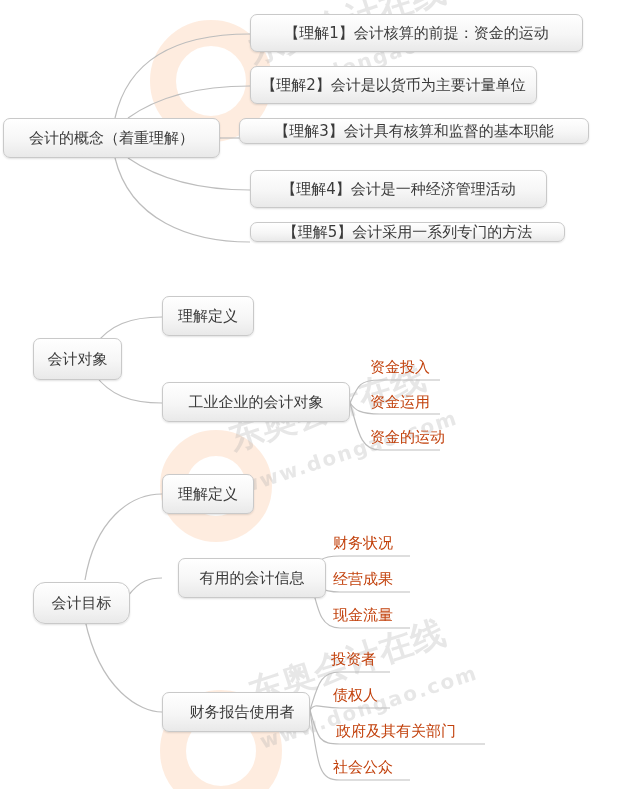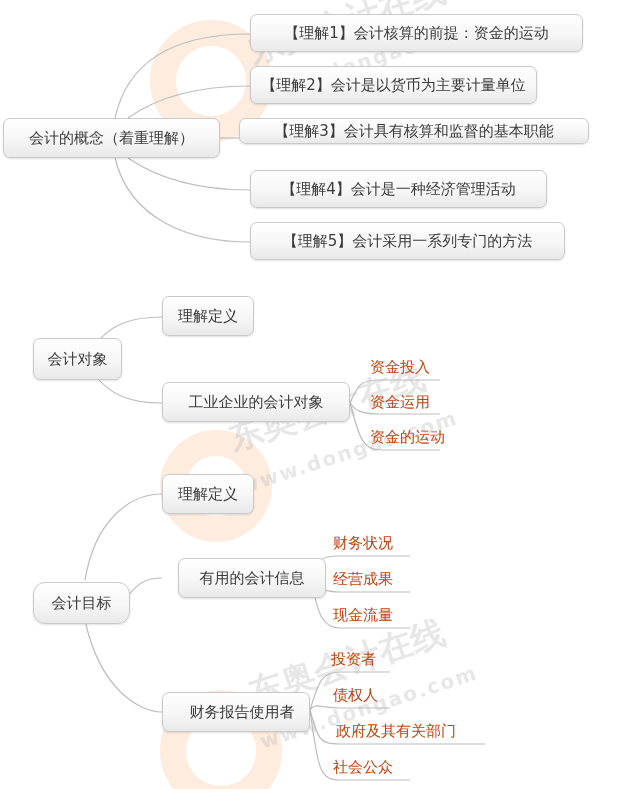"【理解5】会计采用一系列专门的方法" div.node { height: 38px -> 20px }
